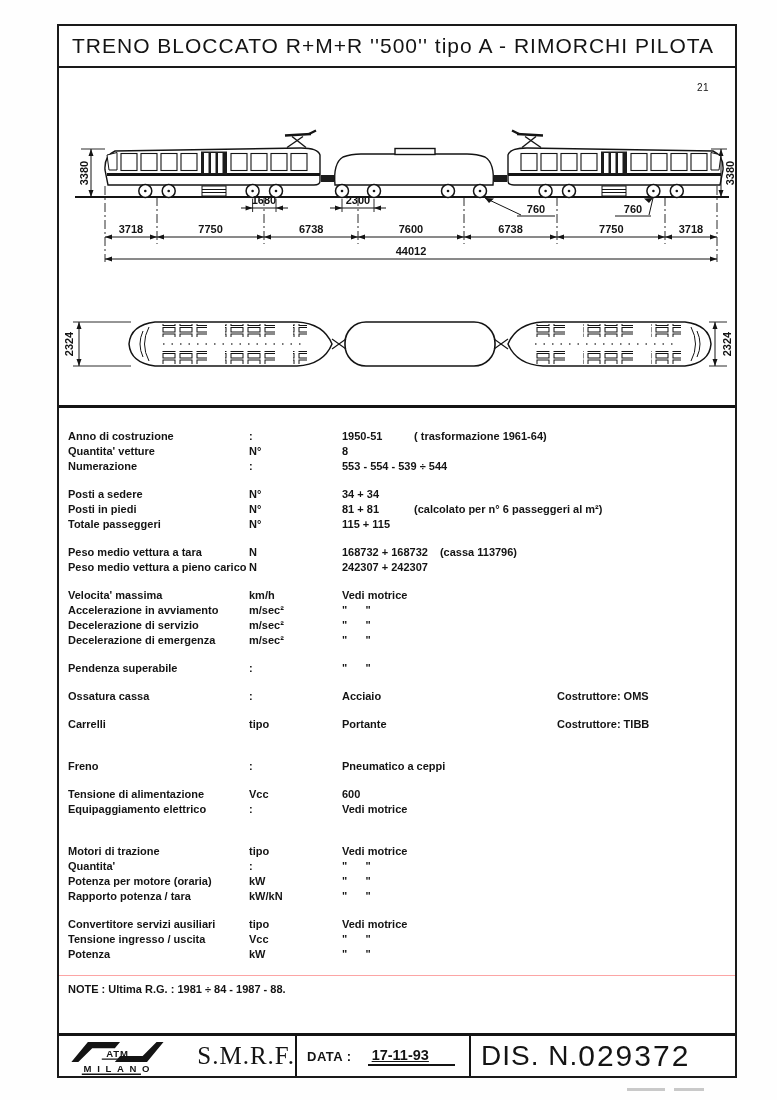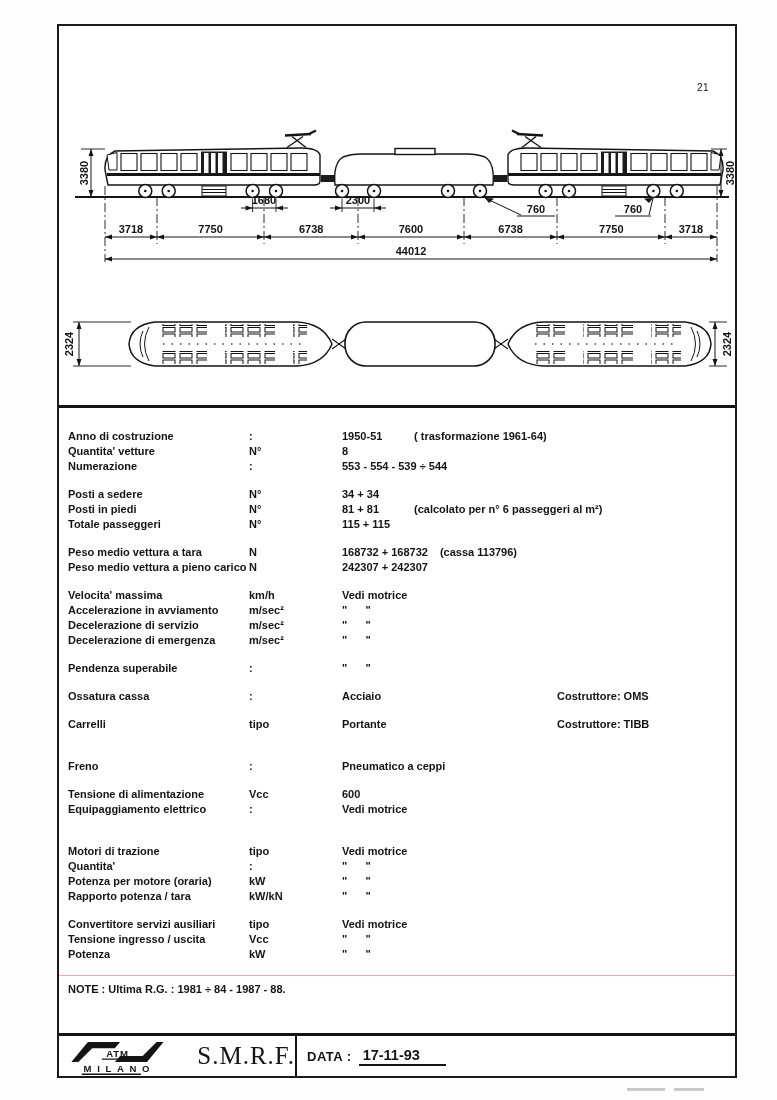"TRENO BLOCCATO R+M+R ''500'' tipo" div.title-bar { html: none -> <div>TRENO BLOCCATO R+M+R ''500'' tipo A - RIMORCHI PILOTA</div> }
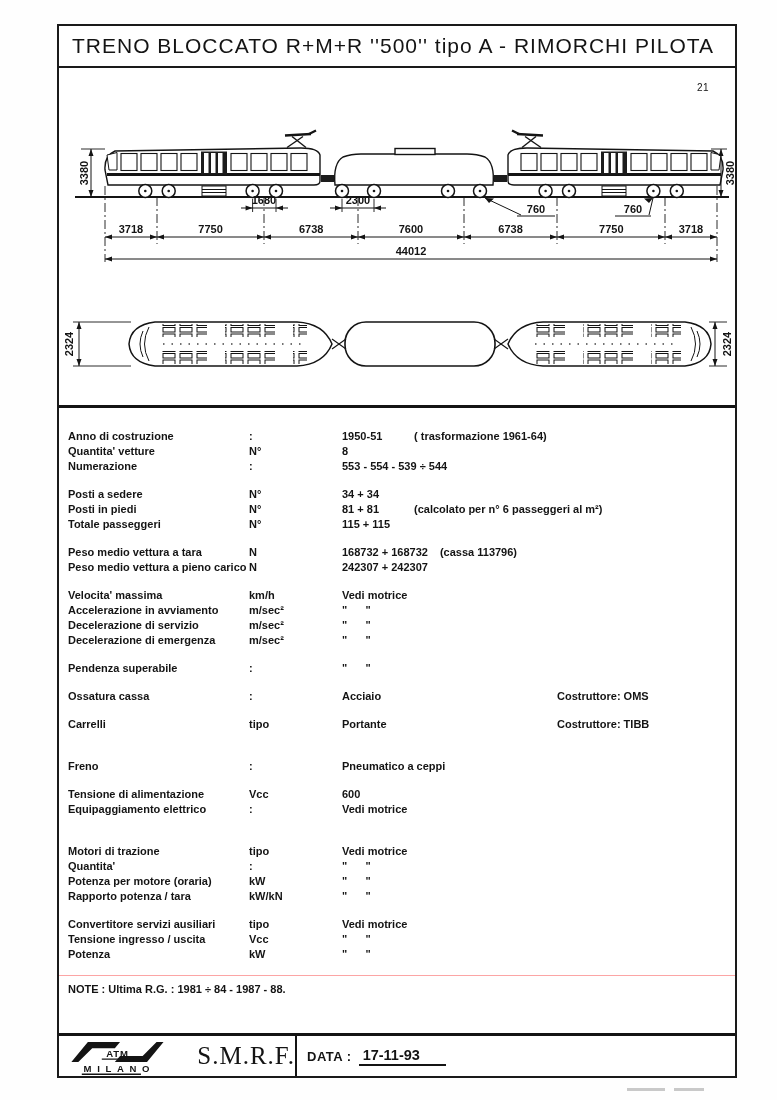"17-11-93" .f-data-value { margin-left: 7px -> 16px; text-decoration: none -> underline }
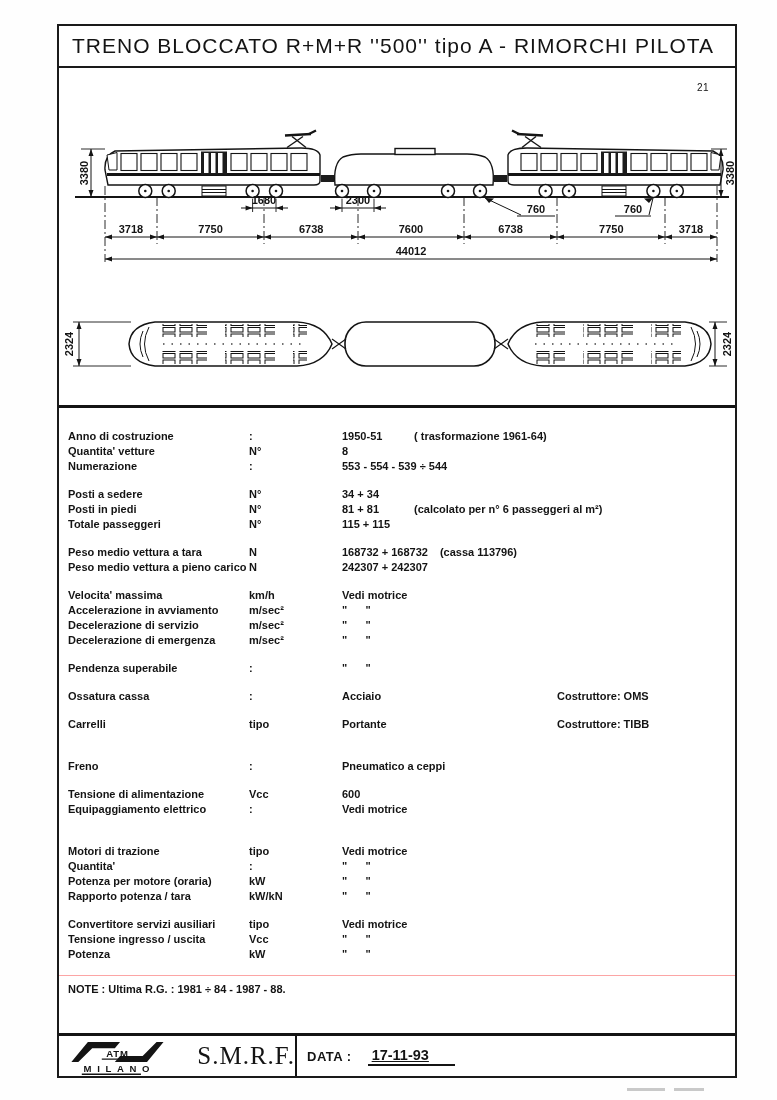"DIS. N." div.f-dis-cell { html: none -> <div> <span>DIS. N.</span> <span>029372</span> </div> }
